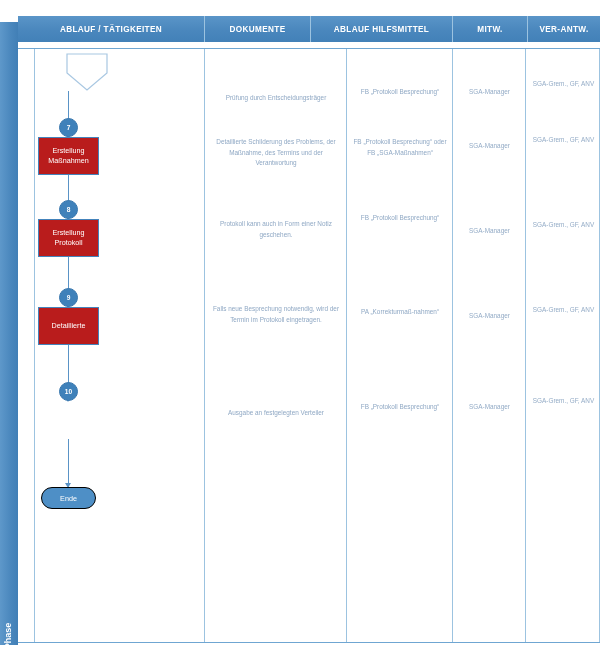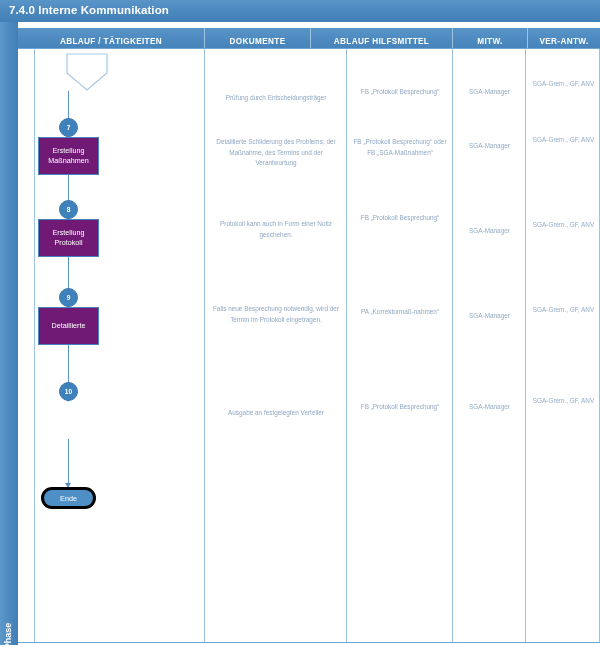"7.4.0 Interne Kommunikation" div { html: <div> <div>7.4.0 Interne Kommunikation</div> </div> -> none }
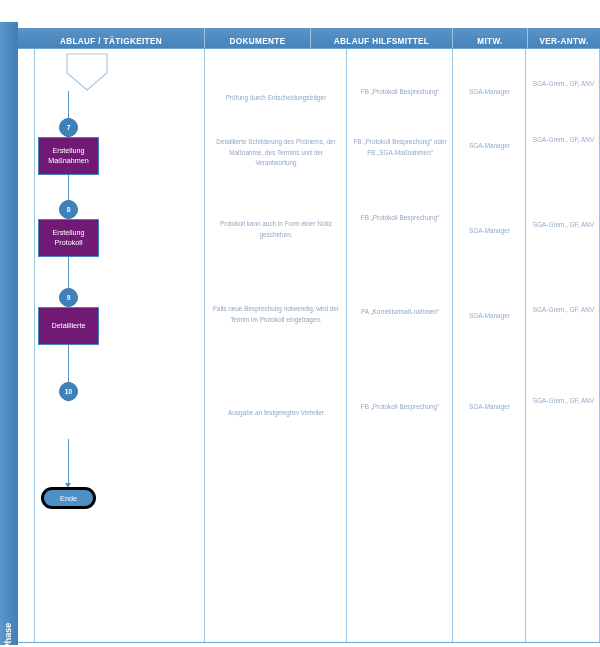"ABLAUF / TÄTIGKEITEN" #header-row { top: 28px -> 16px }
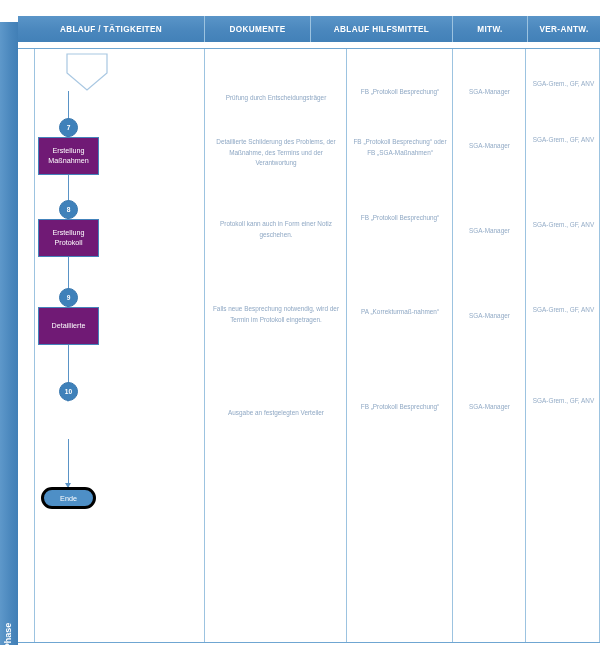"Erstellung Maßnahmen" .proc-box { background: #701a75 -> #b91c1c }
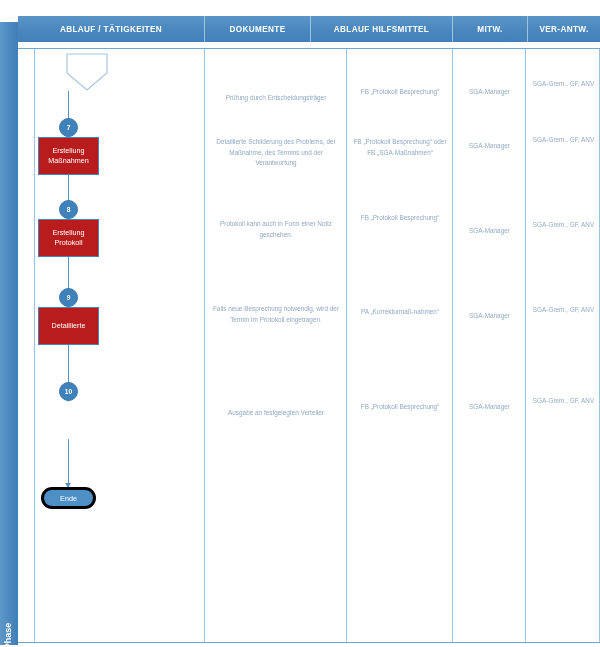"Ende" .terminator { border: 3px solid #000000 -> 1px solid #000000 }
